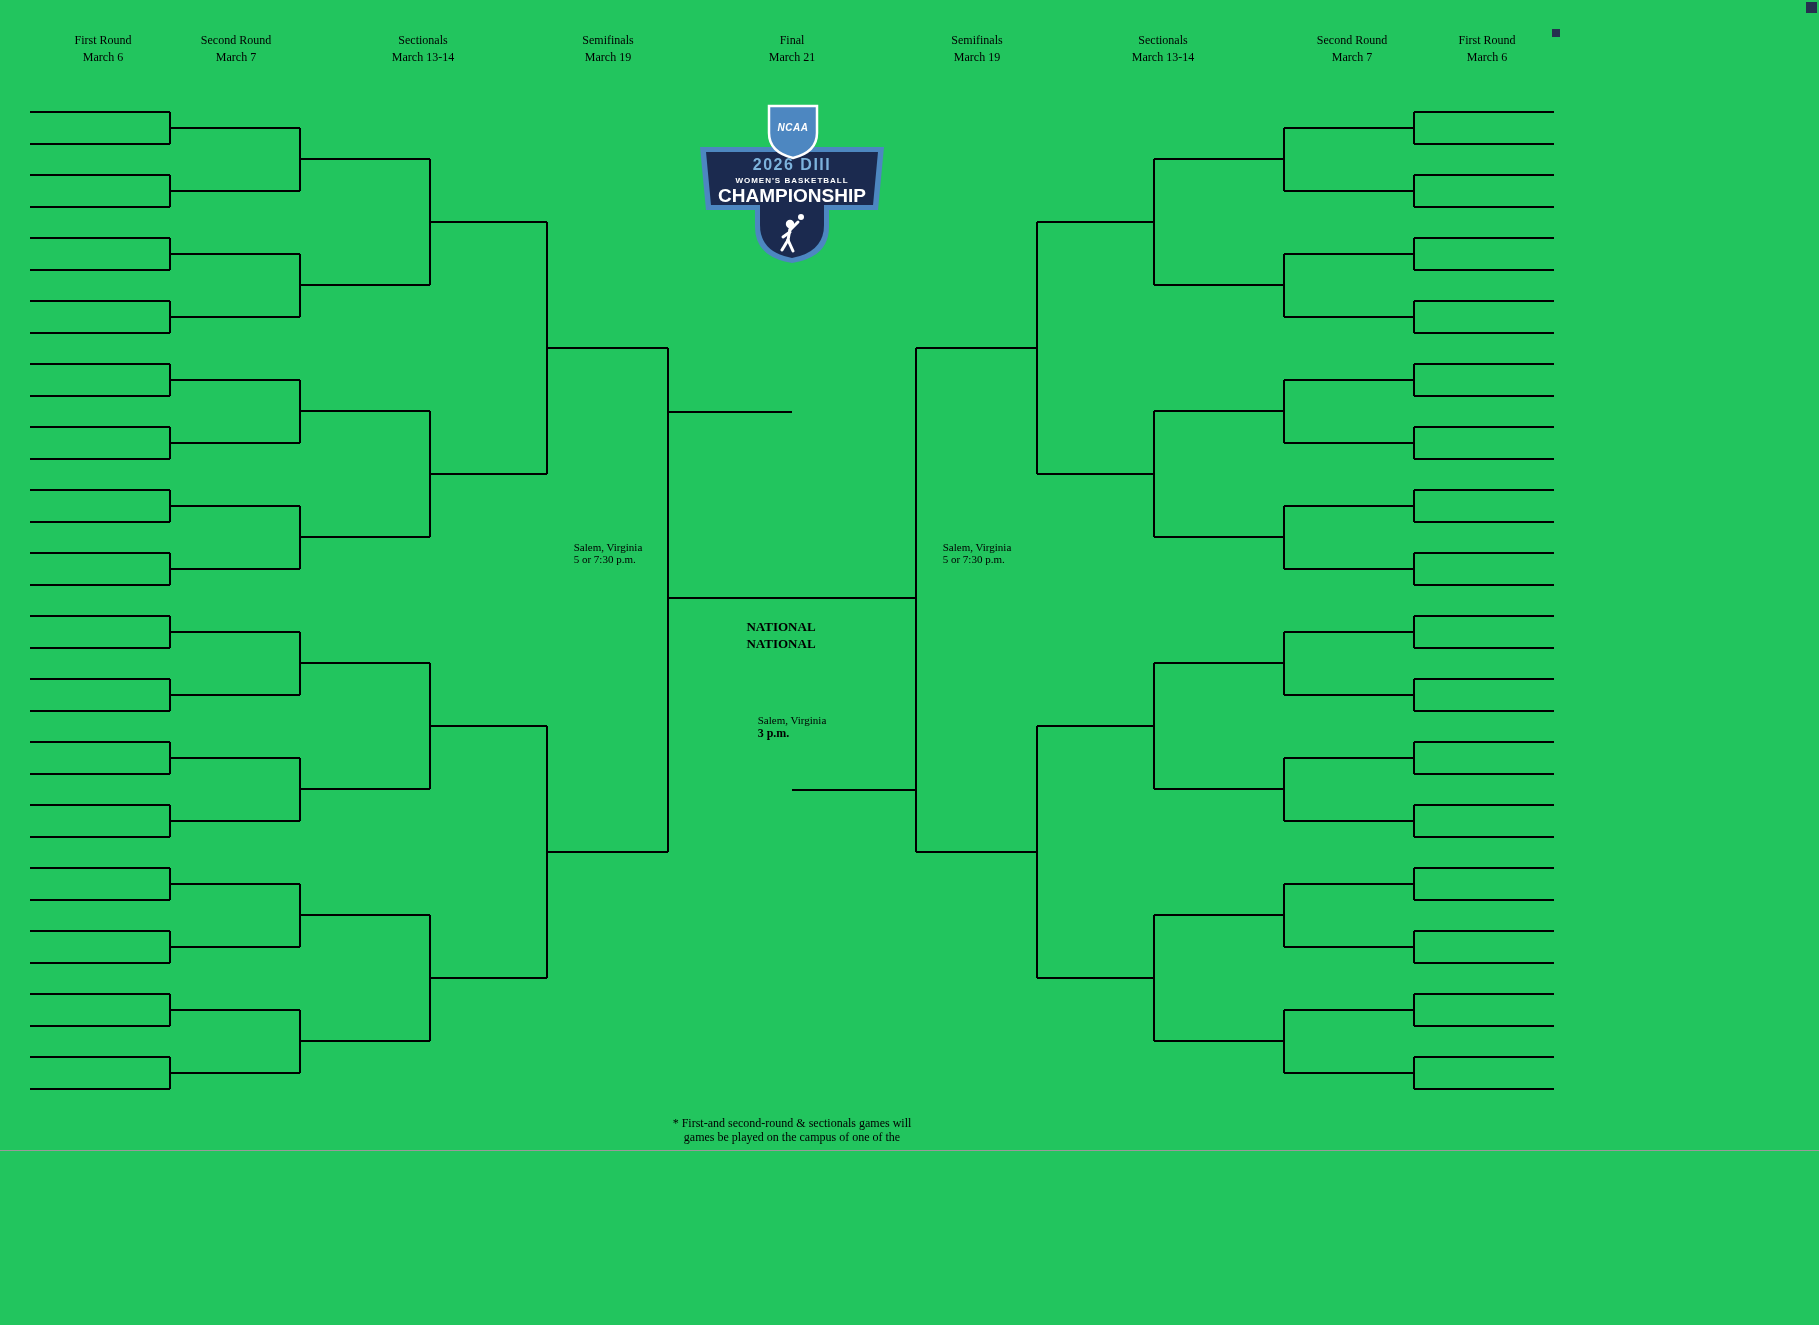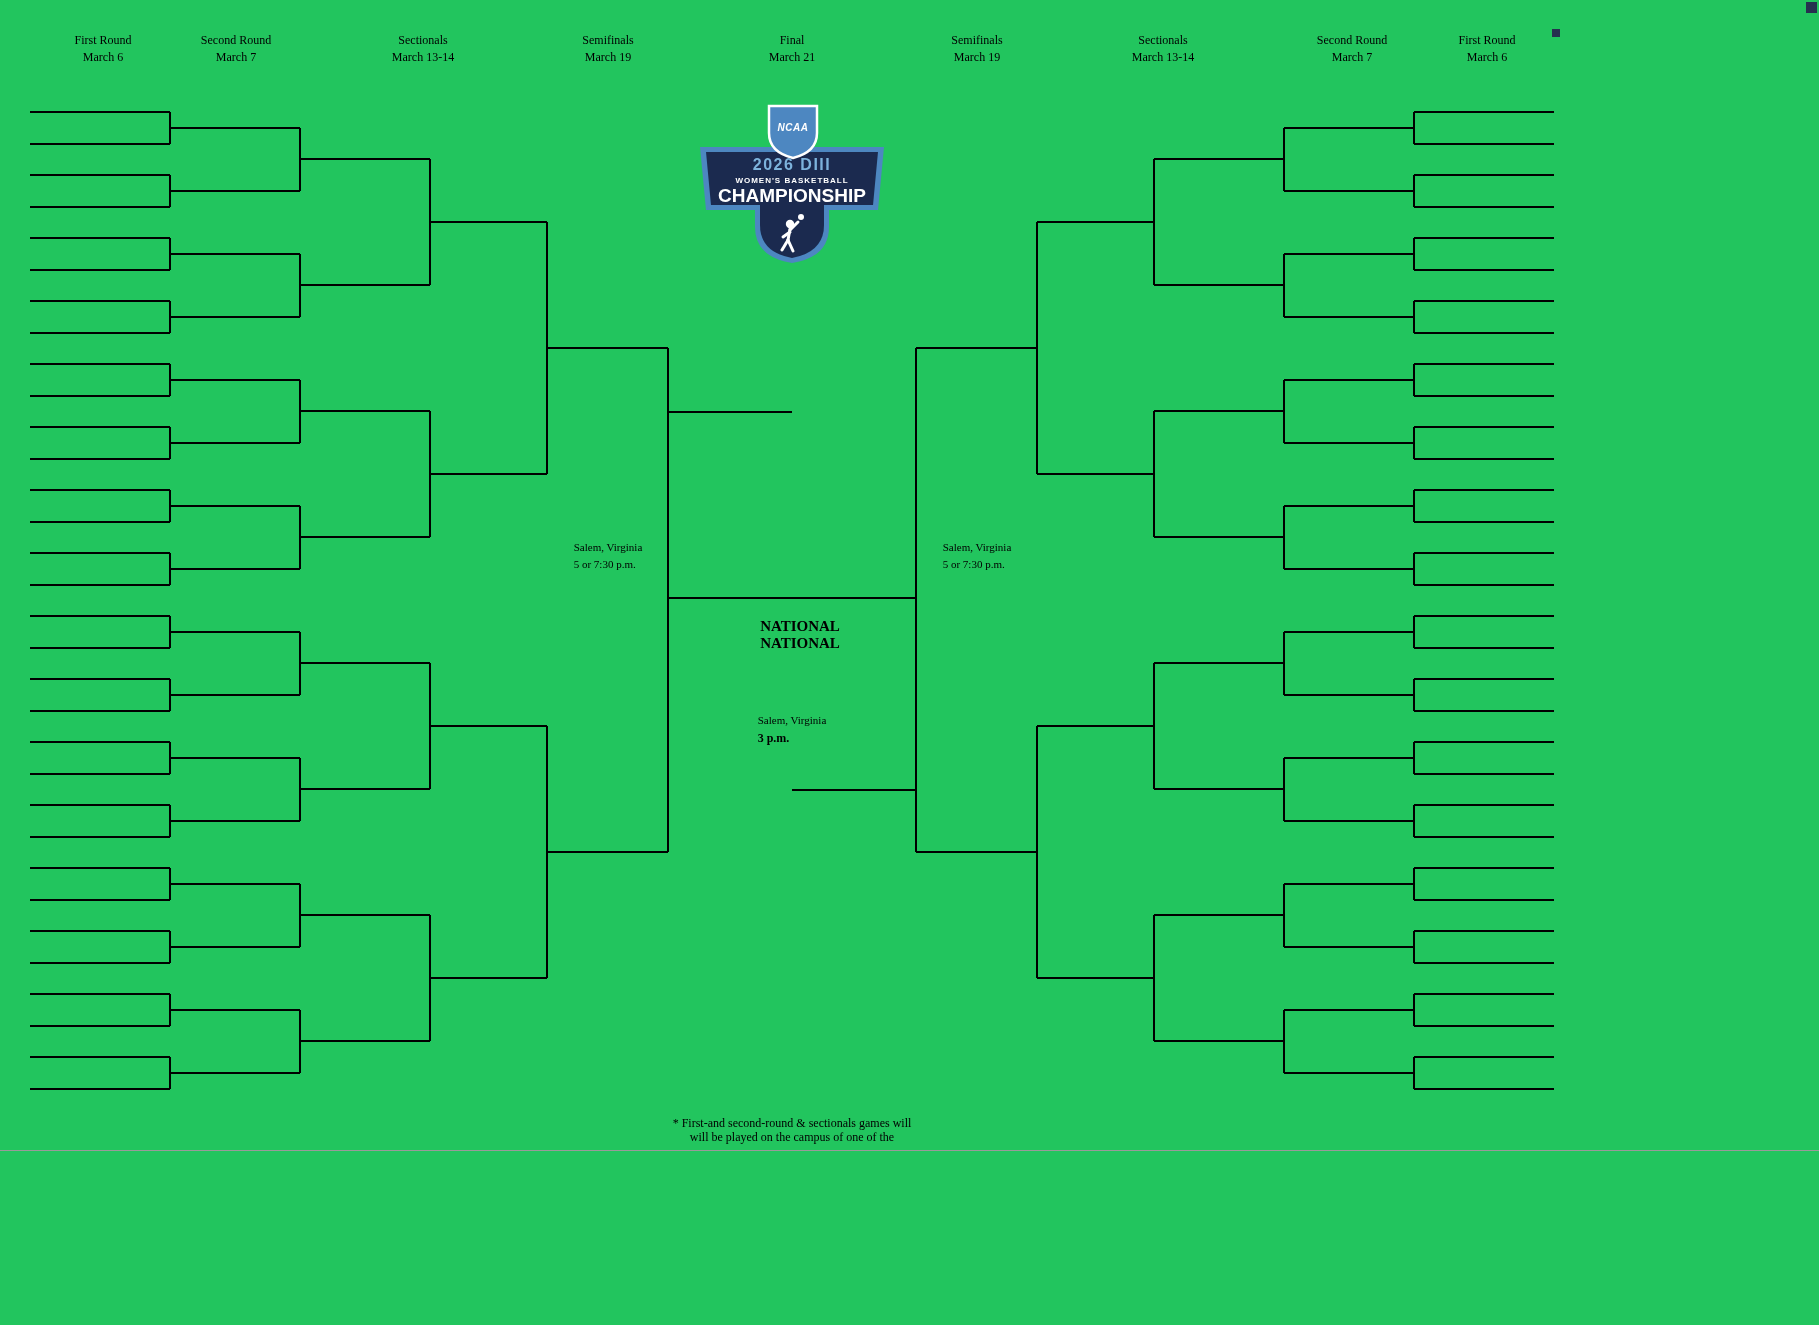"5 or 7:30 p.m." .venue .vtime { margin-top: 5px -> none }
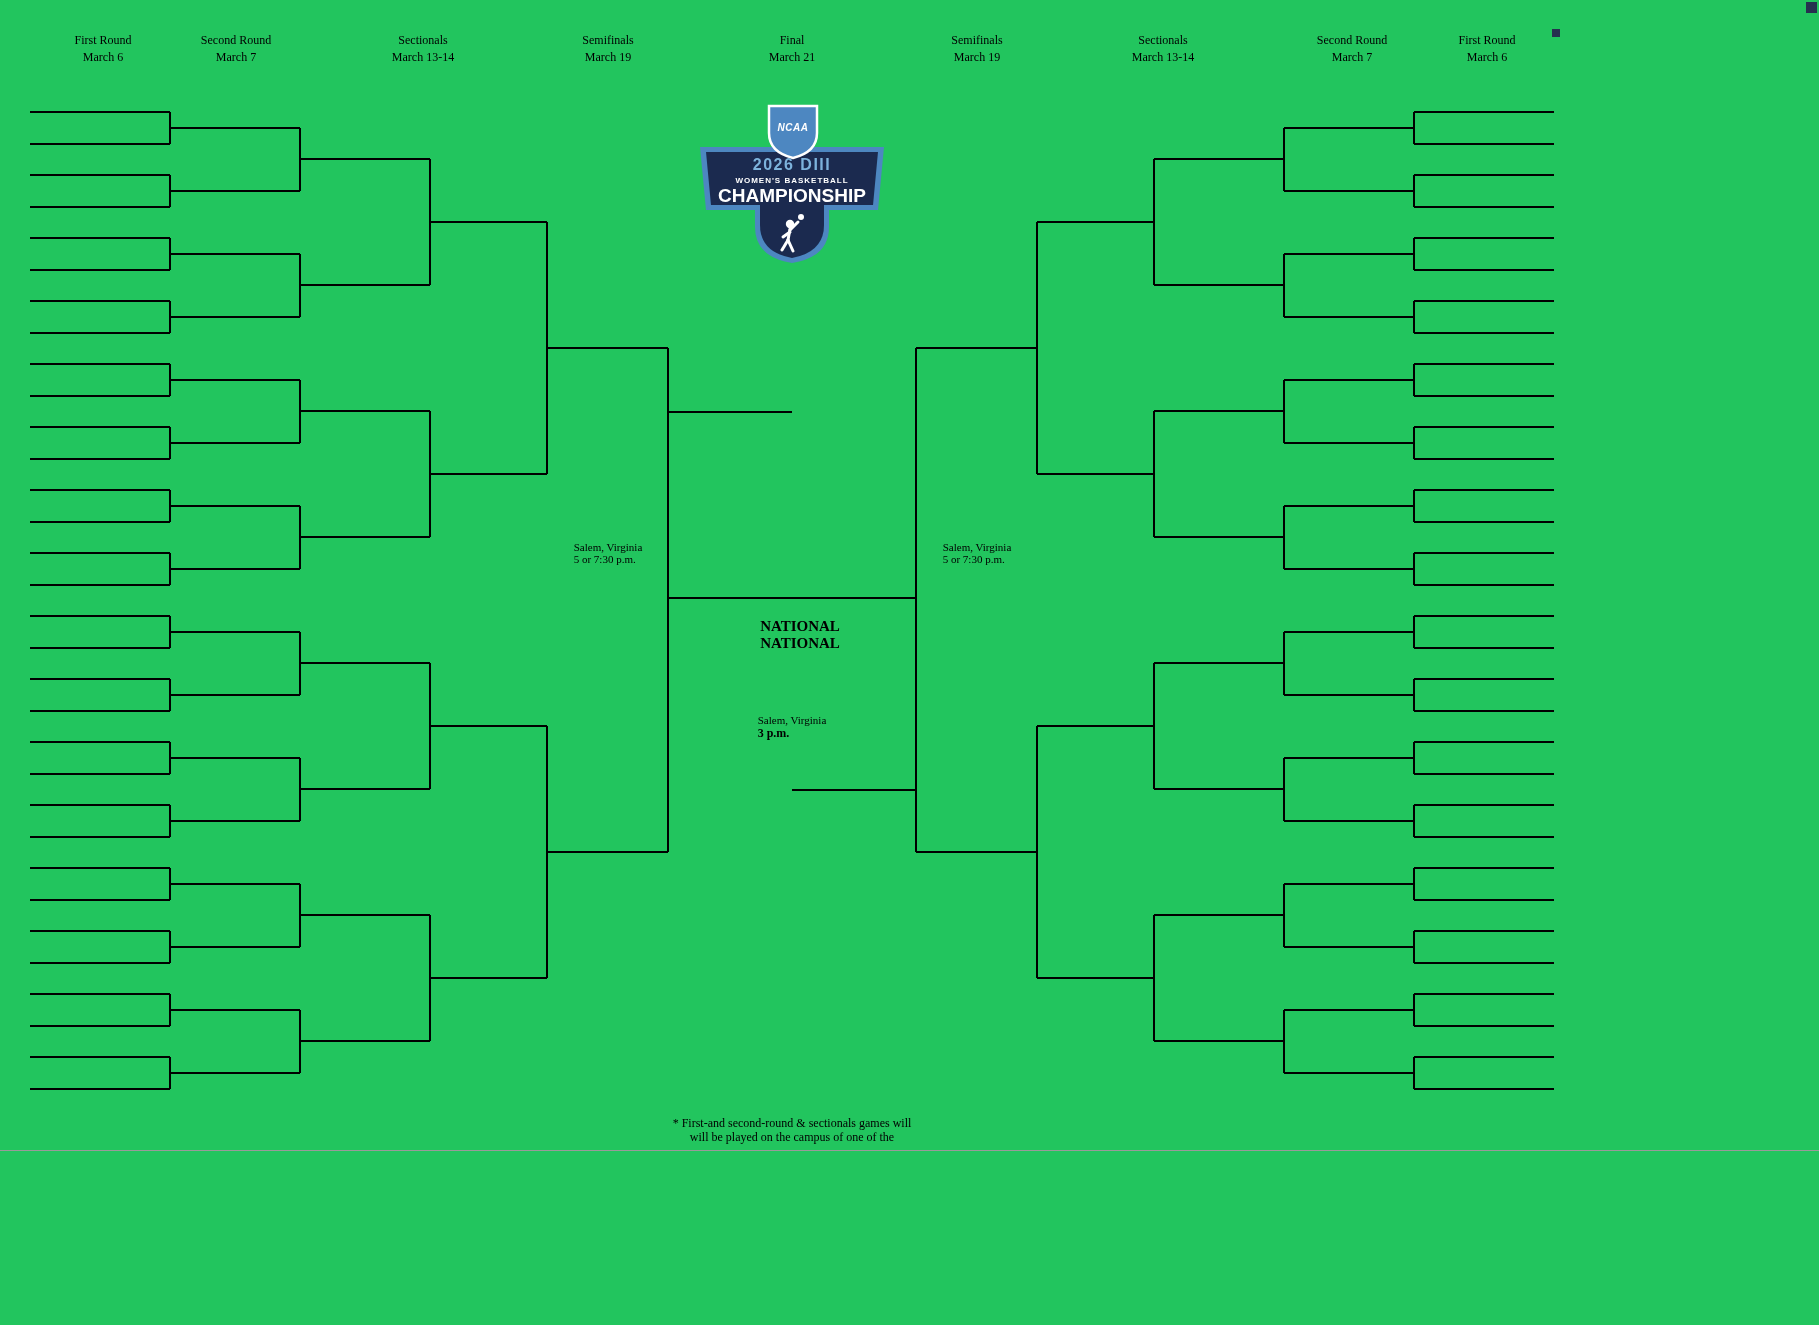"NATIONAL" .champion { font-size: 15px -> 13px; left: 800px -> 781px }
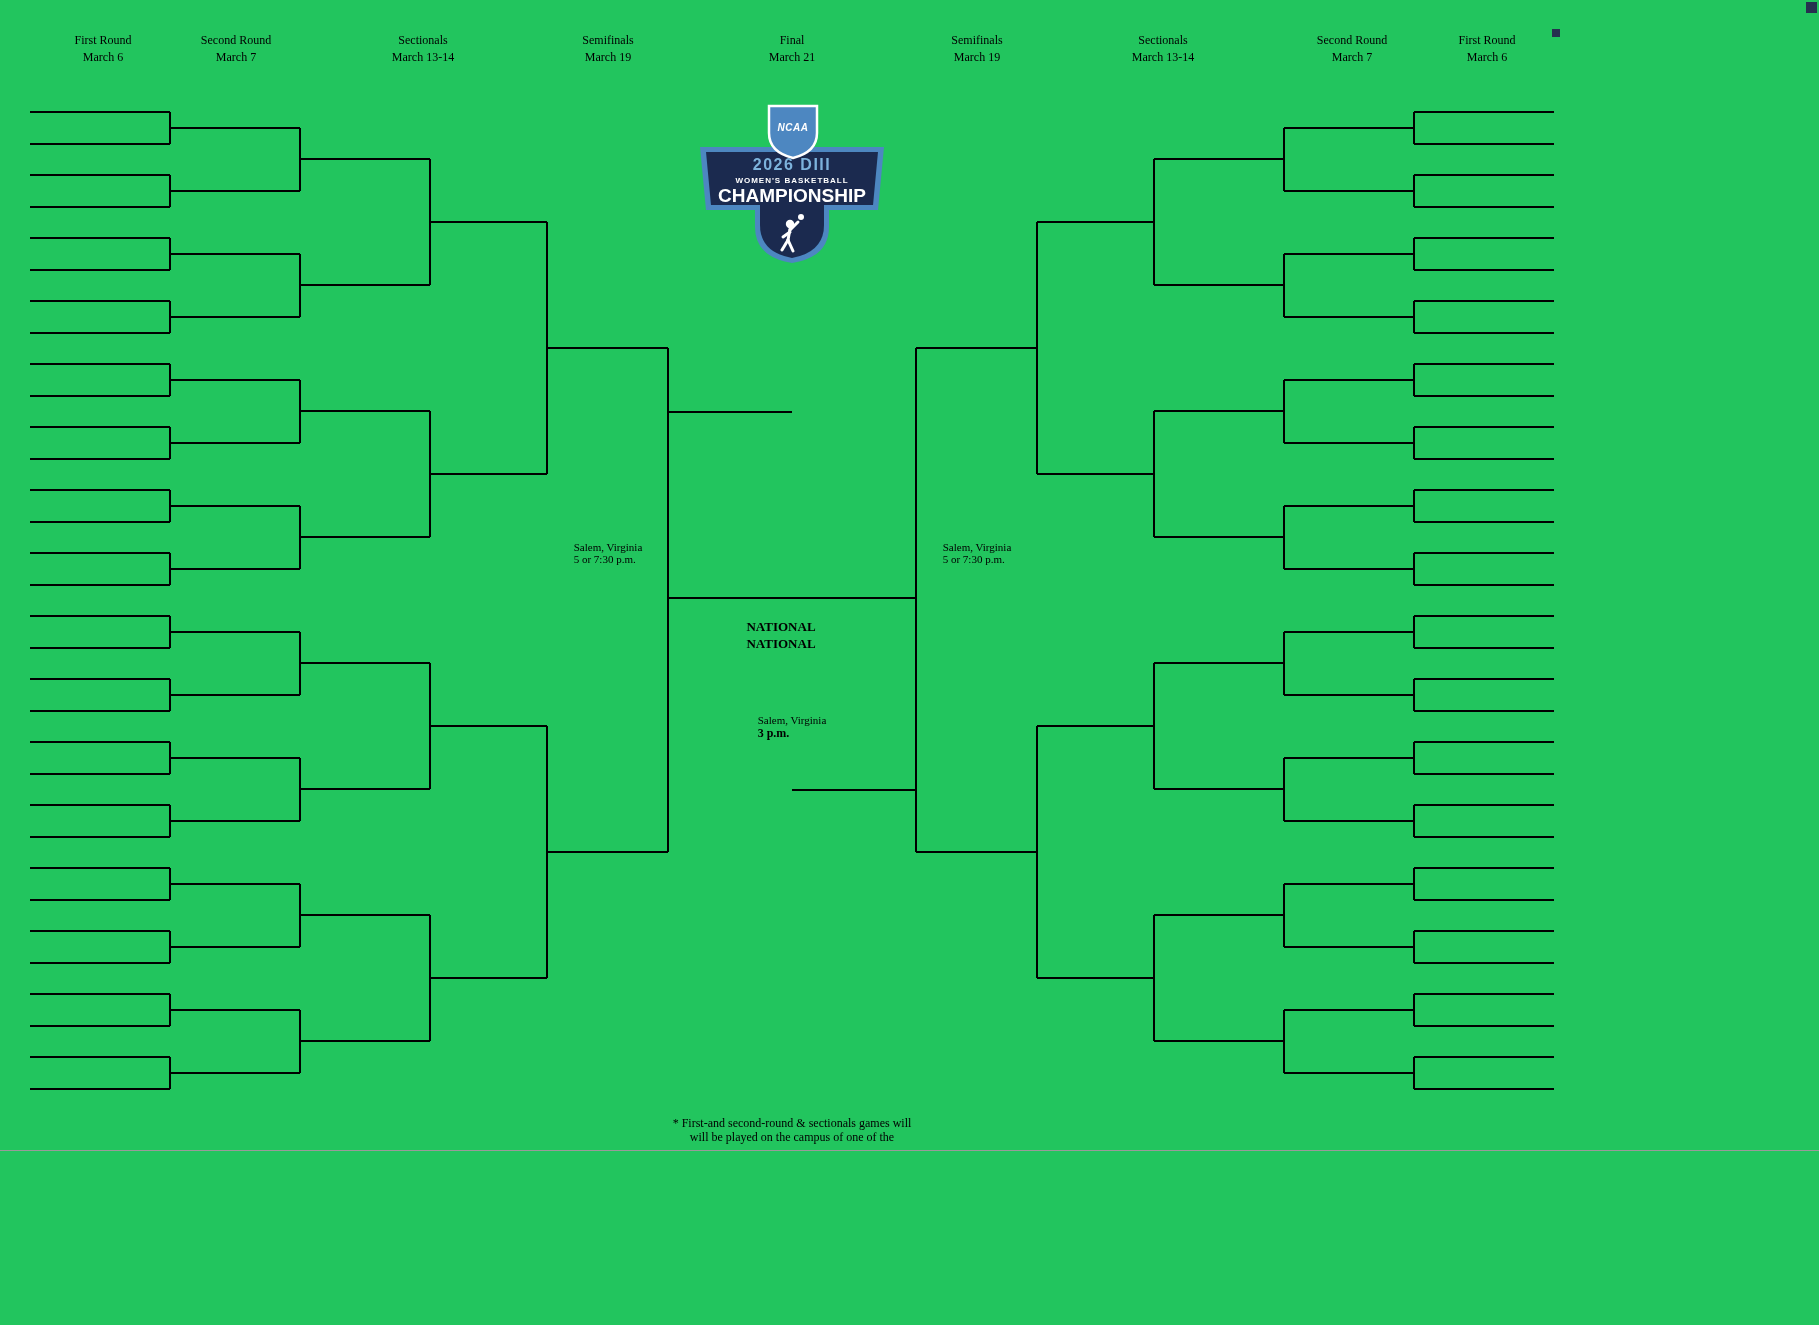"will be played on the" div { text: will -> games }
